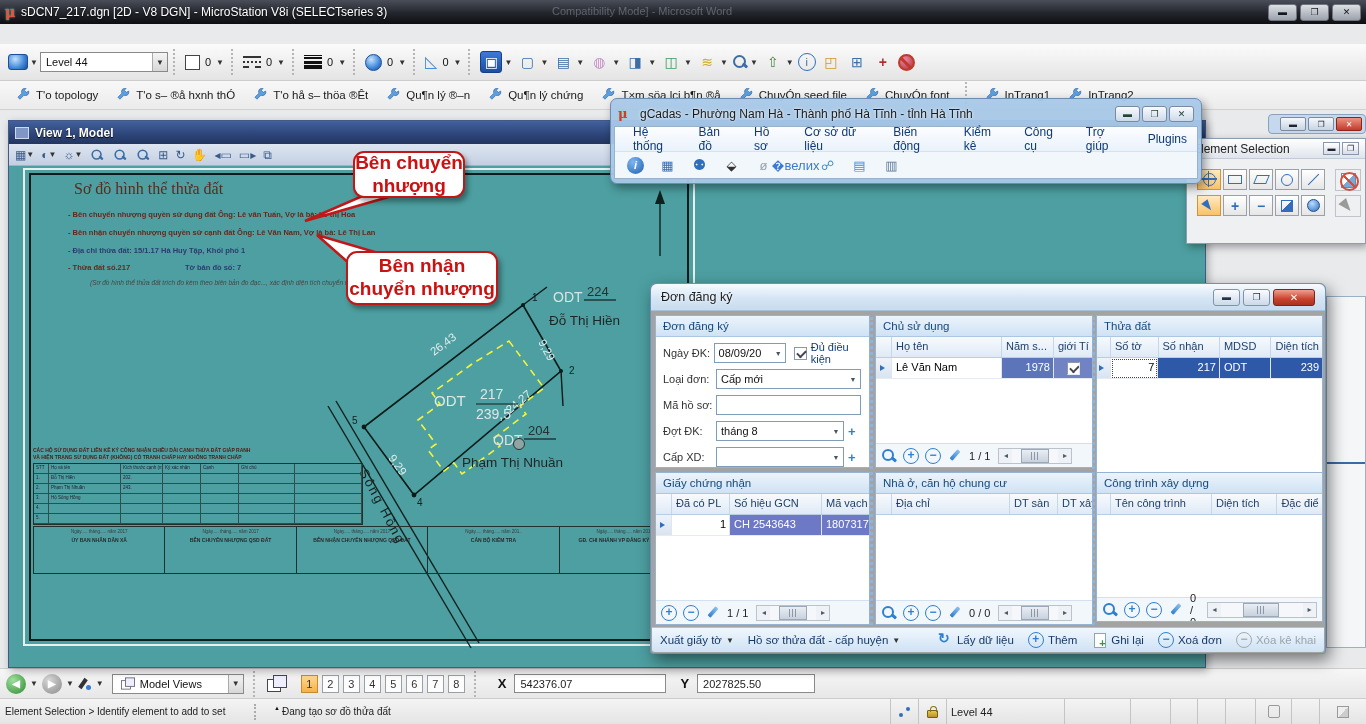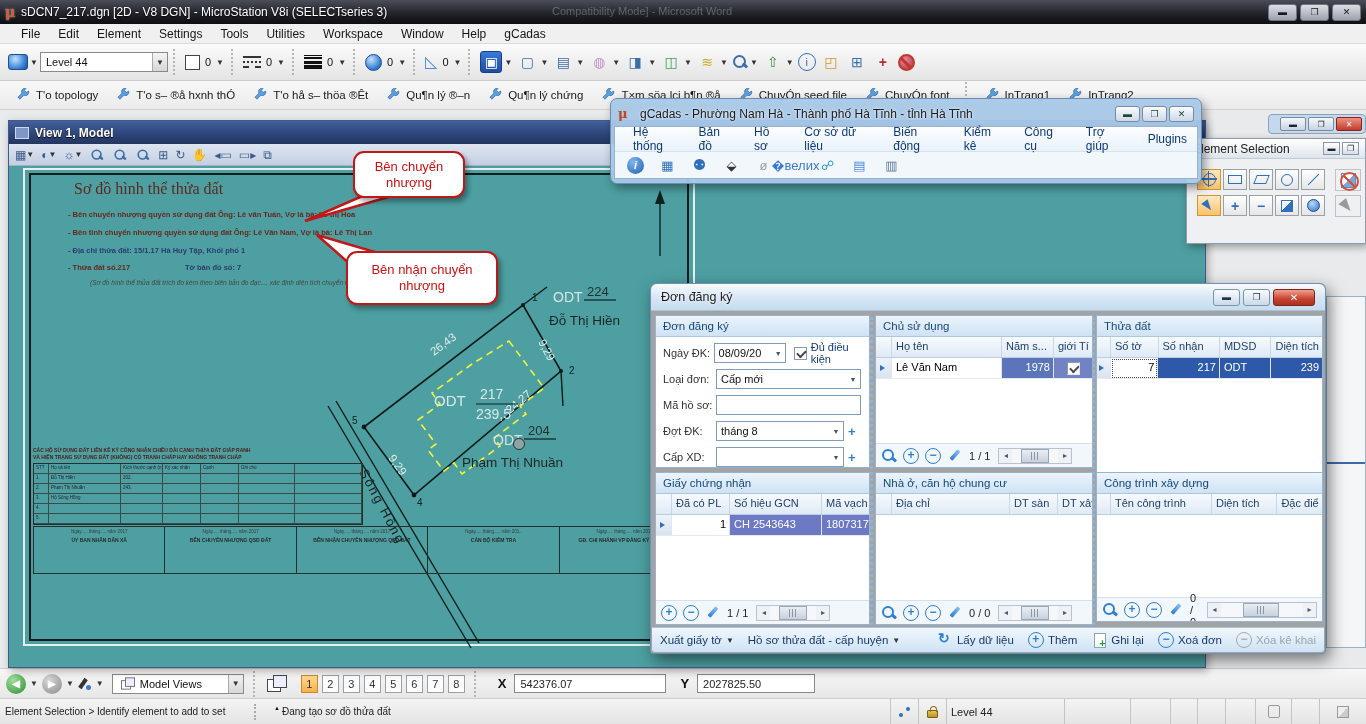"File" div.menubar { html: <div> <span>File</span> <span>Edit</span> <span>Element</span> <span>Settings</span> <span>Tools</span> <span>Utilities</span> <span>Workspace</span> <span>Window</span> <span>Help</span> <span>gCadas</span> </div> -> none }
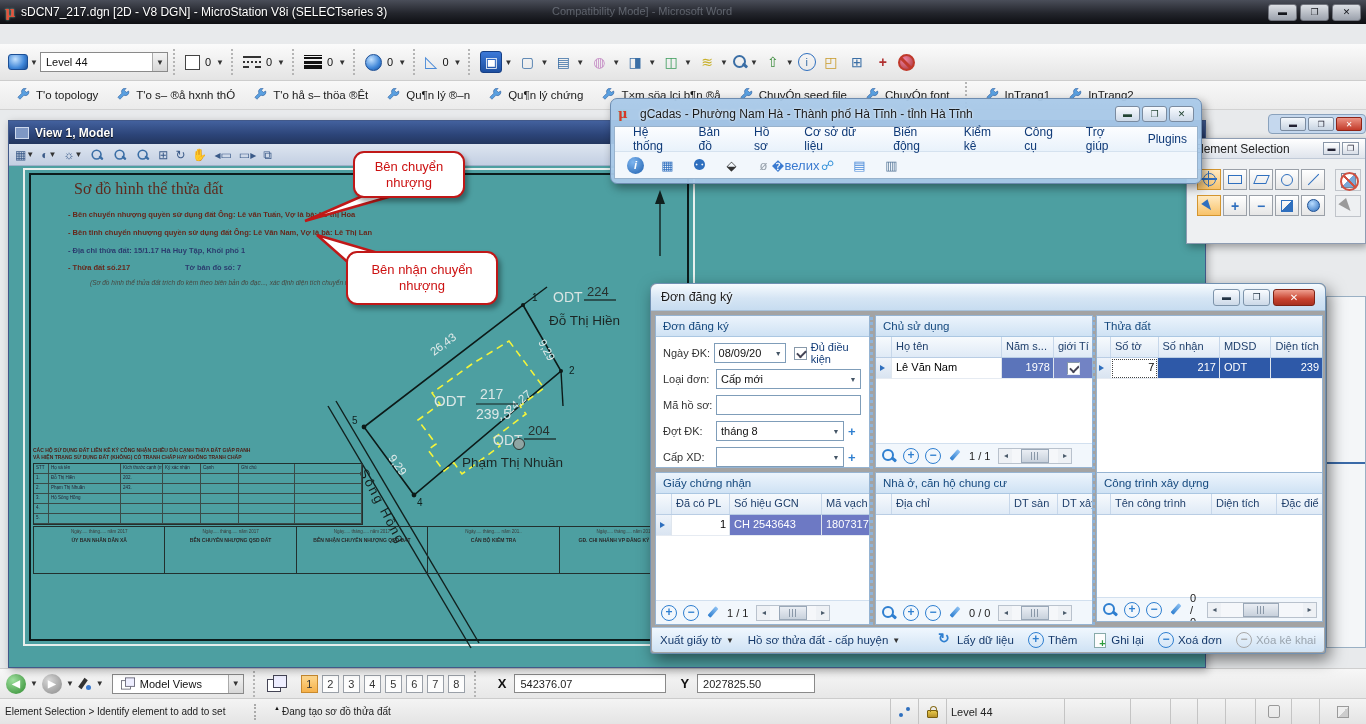"Bên chuyển nhượng" .callout { font-size: 13px -> 19px; font-weight: normal -> bold }
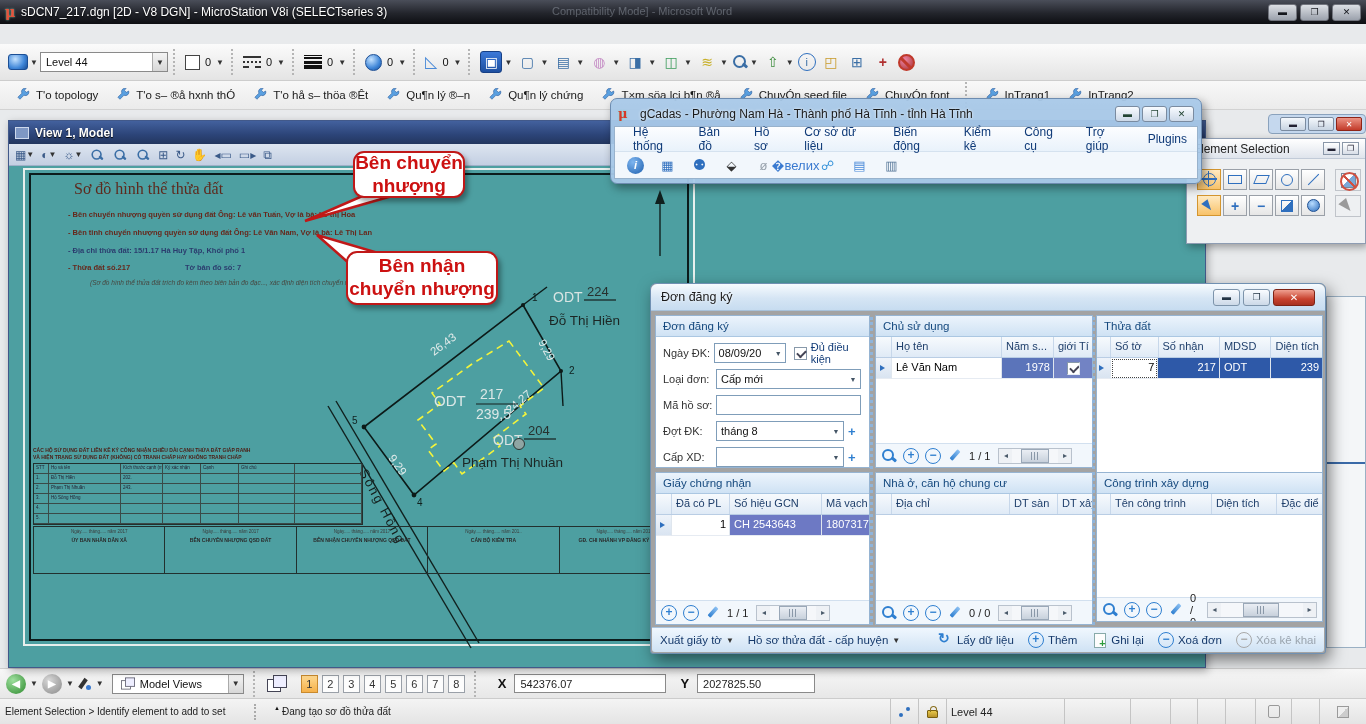"- Bên tỉnh chuyển nhượng" div.map-line { text: tỉnh chuyển nhượng quyền sử dụng -> nhận chuyển nhượng quyền sử cạnh }
